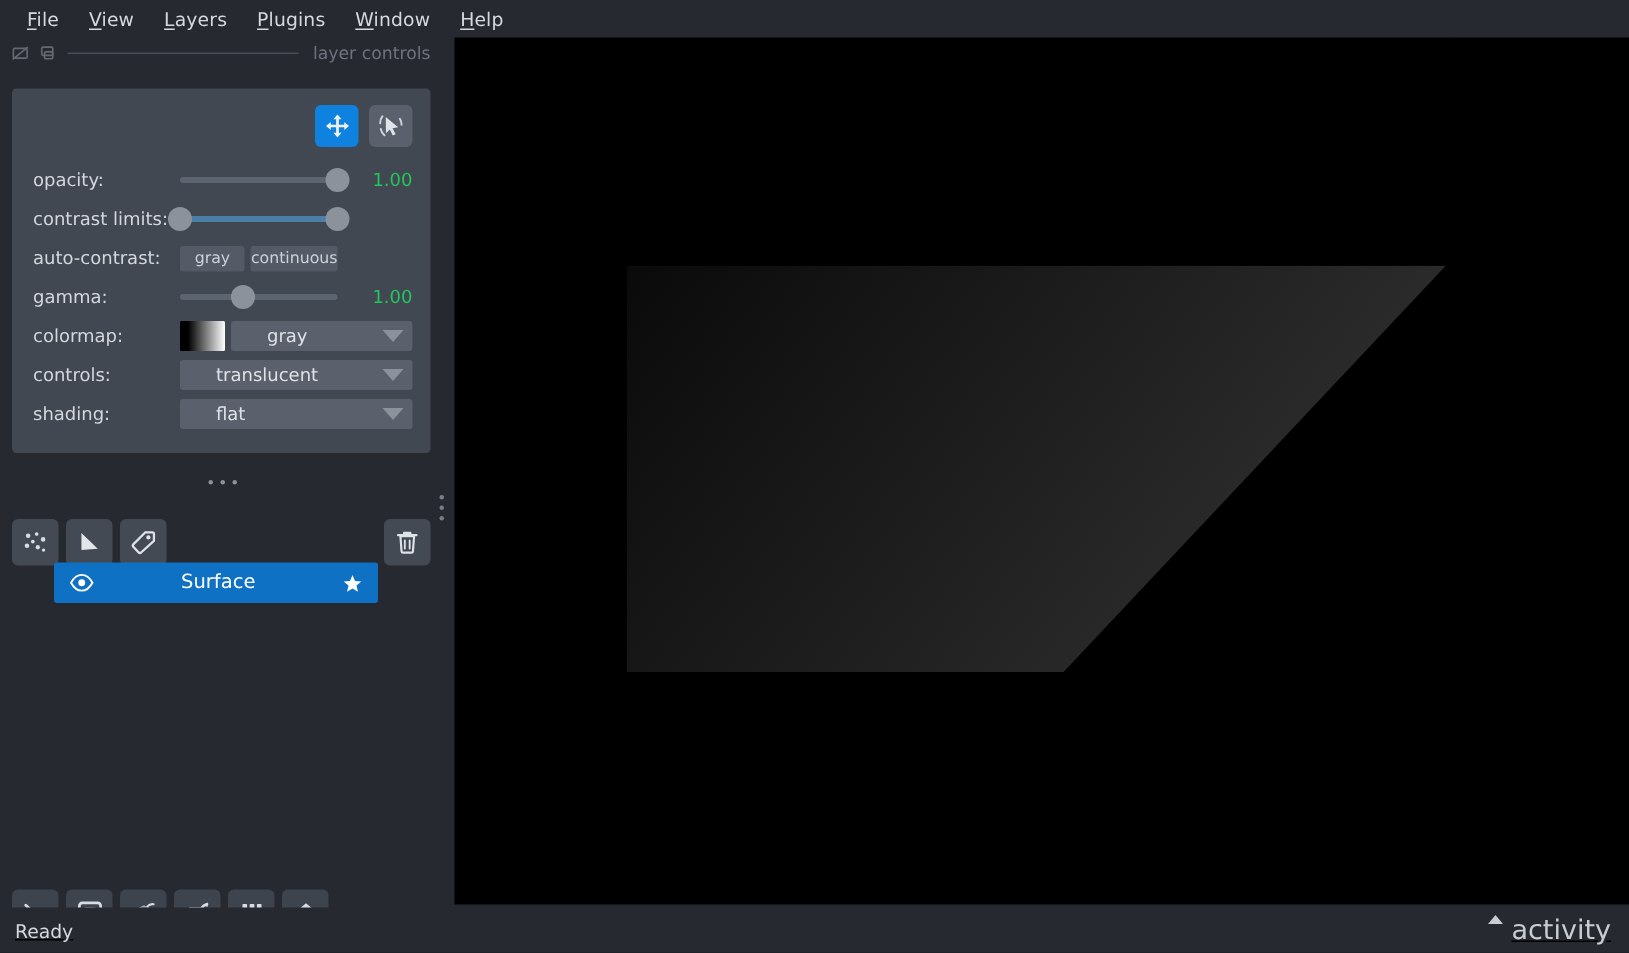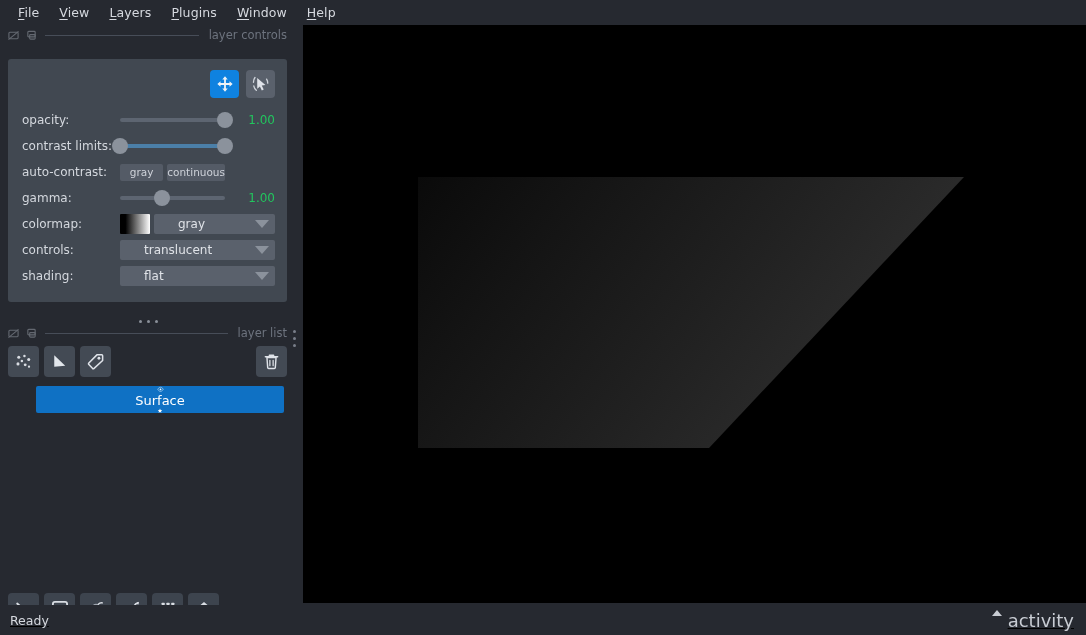"layer list" div.ll-header { html: <div> <div> <div> <svg> <rect></rect> <line></line> </svg> <svg> <rect></rect> <rect></rect> </svg> </div> <div></div> <div>layer list</div> </div> </div> -> none }
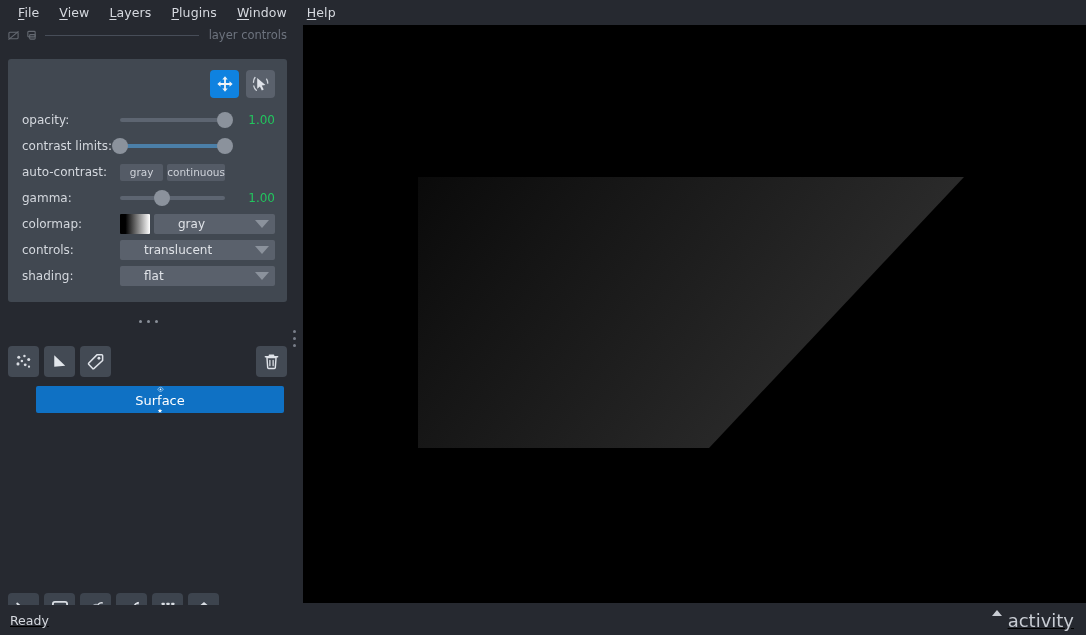"Surface" .layer-row { flex-direction: column -> none; top: 362px -> 351px; width: 248px -> 216px }
